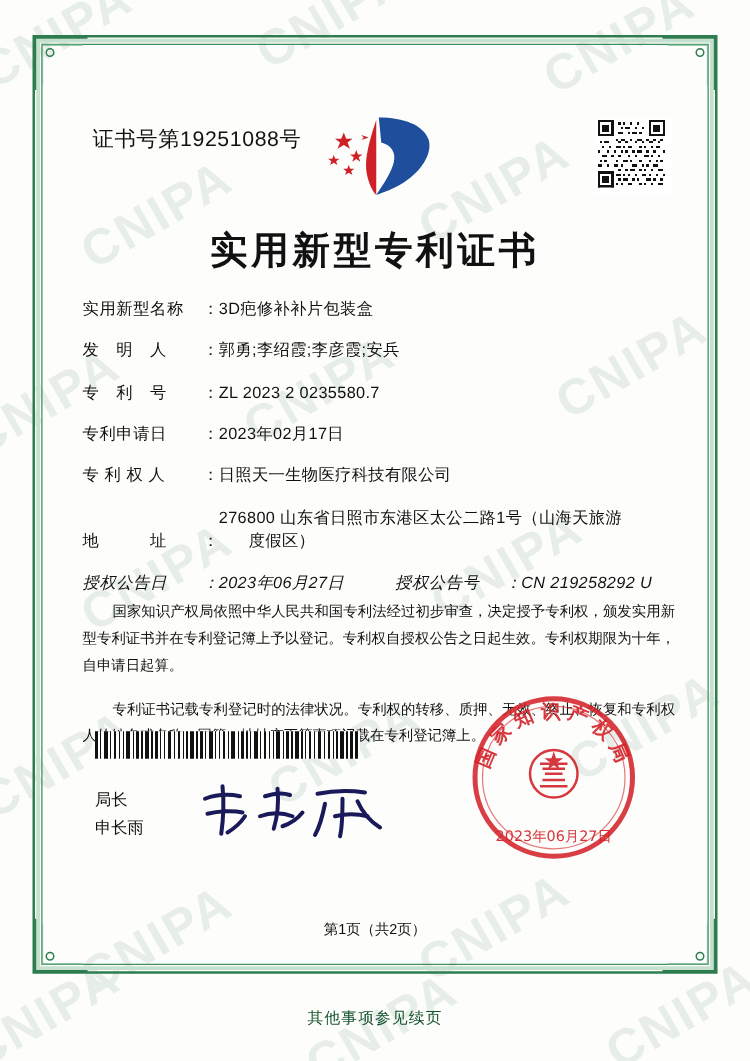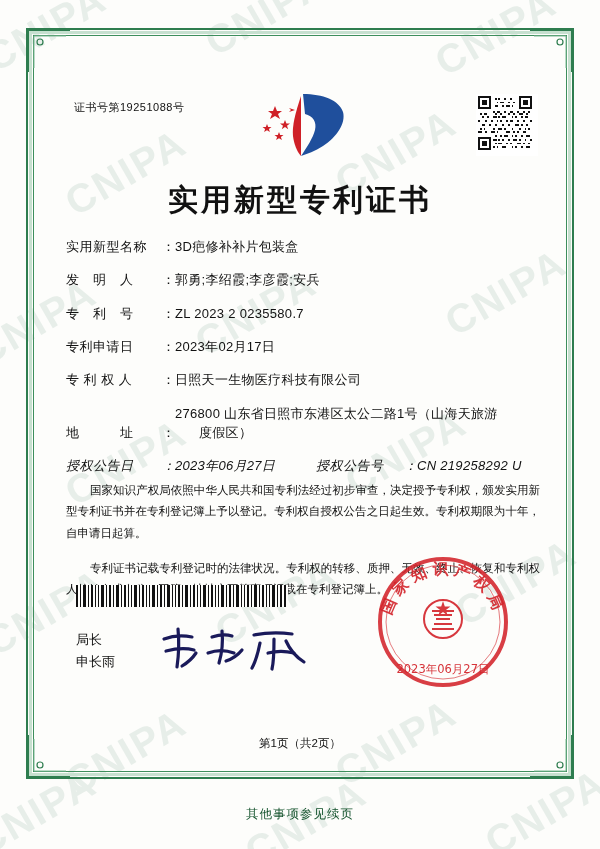"证书号第19251088号" .cert-no { font-size: 11px -> 17px }
